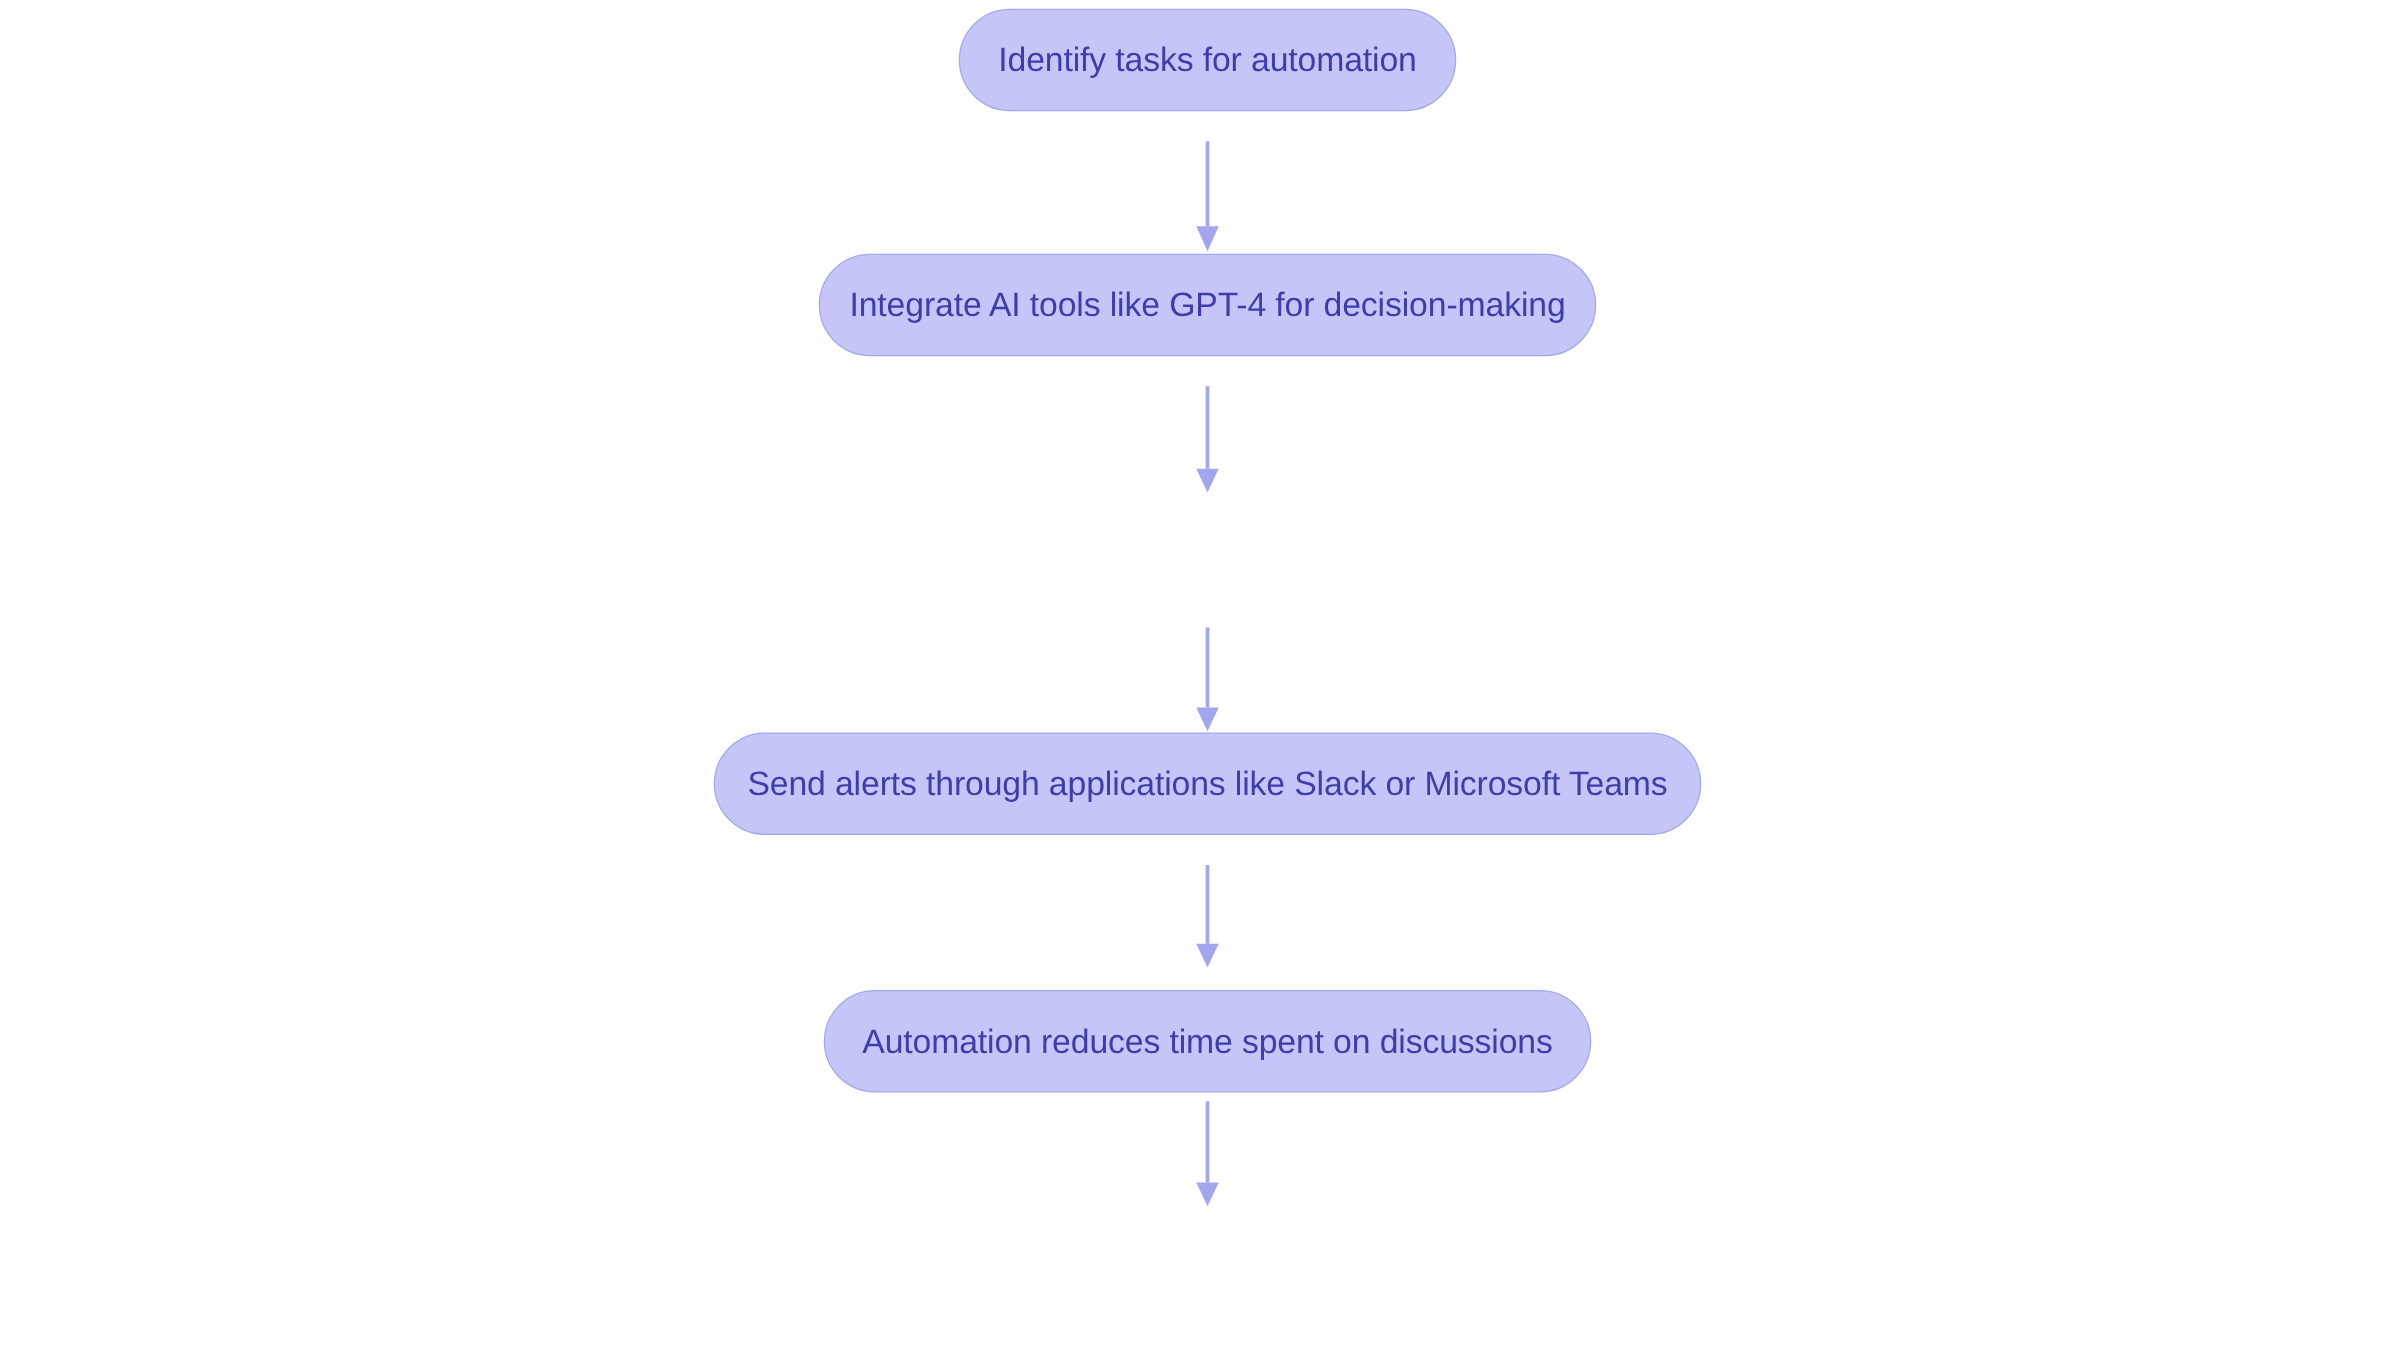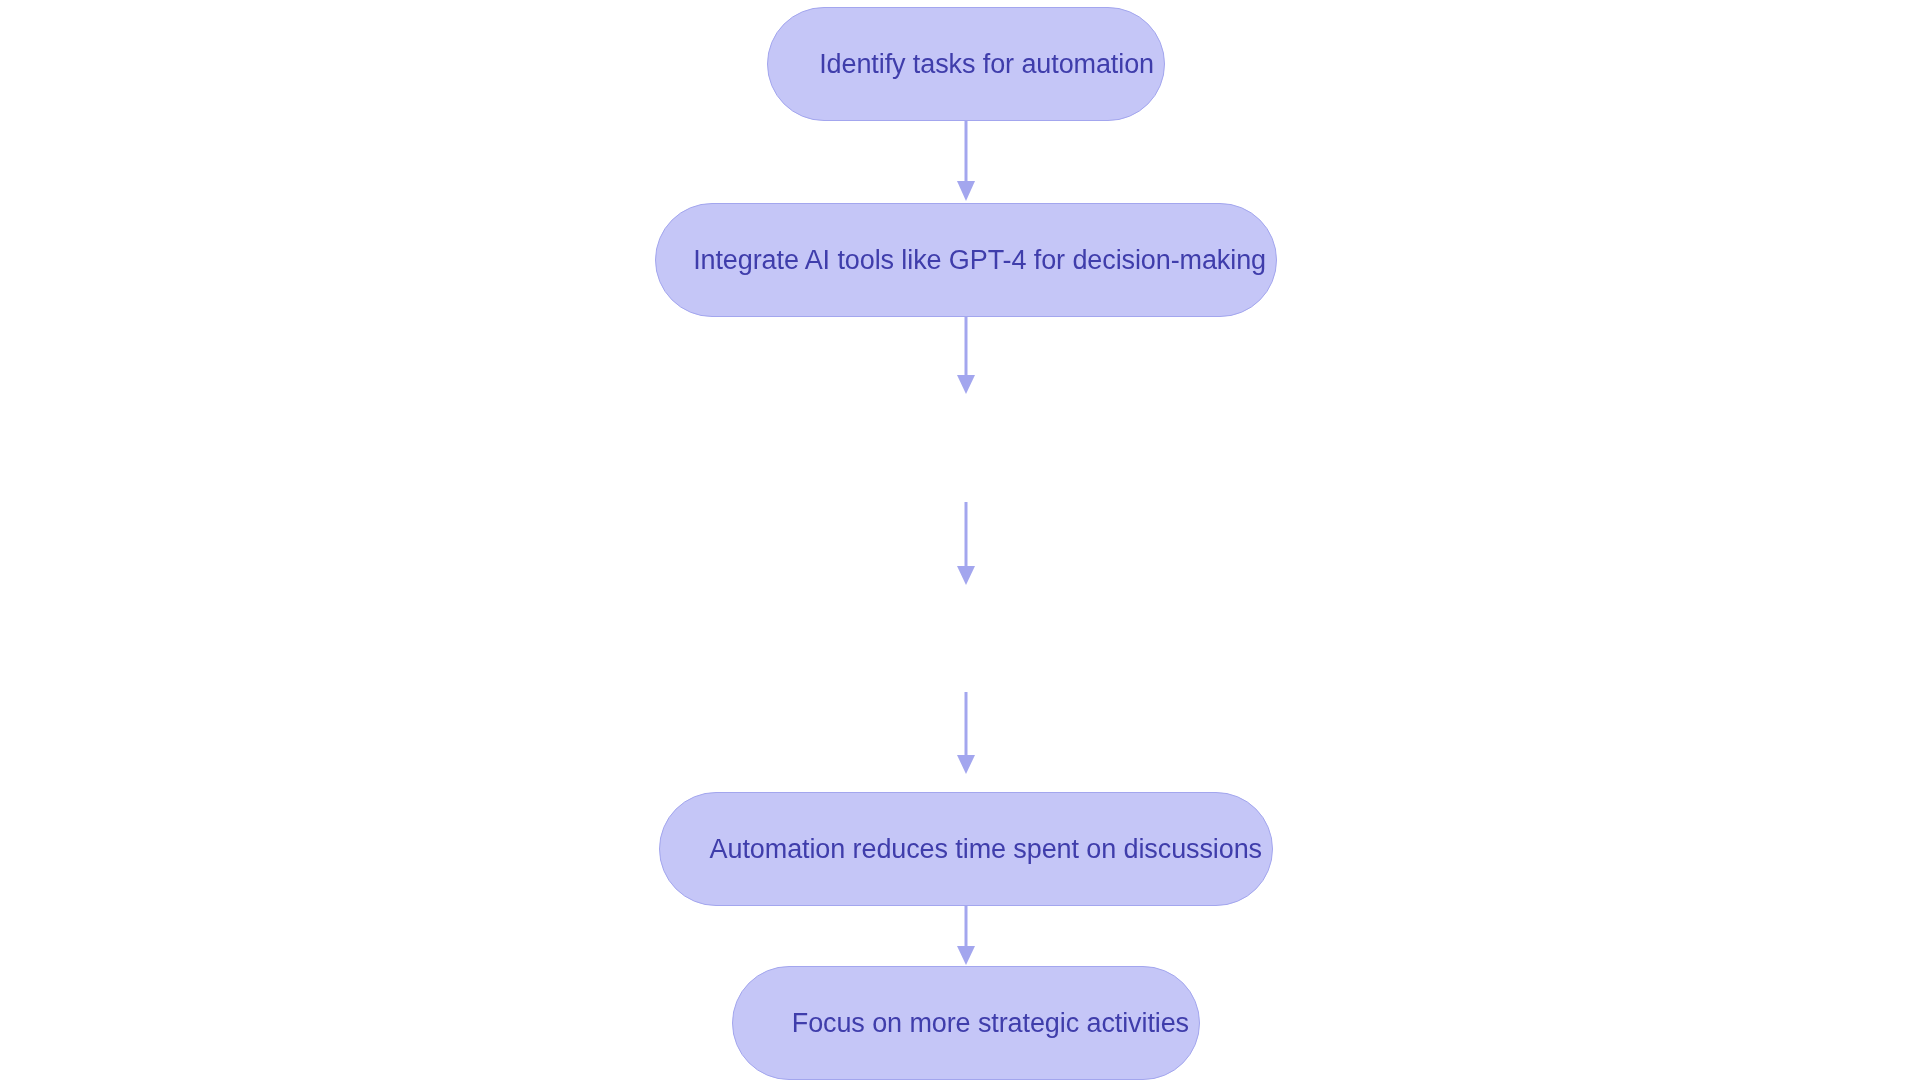"Identify tasks for automation" .flow-node { height: 114px -> 82px; justify-content: flex-end -> center }
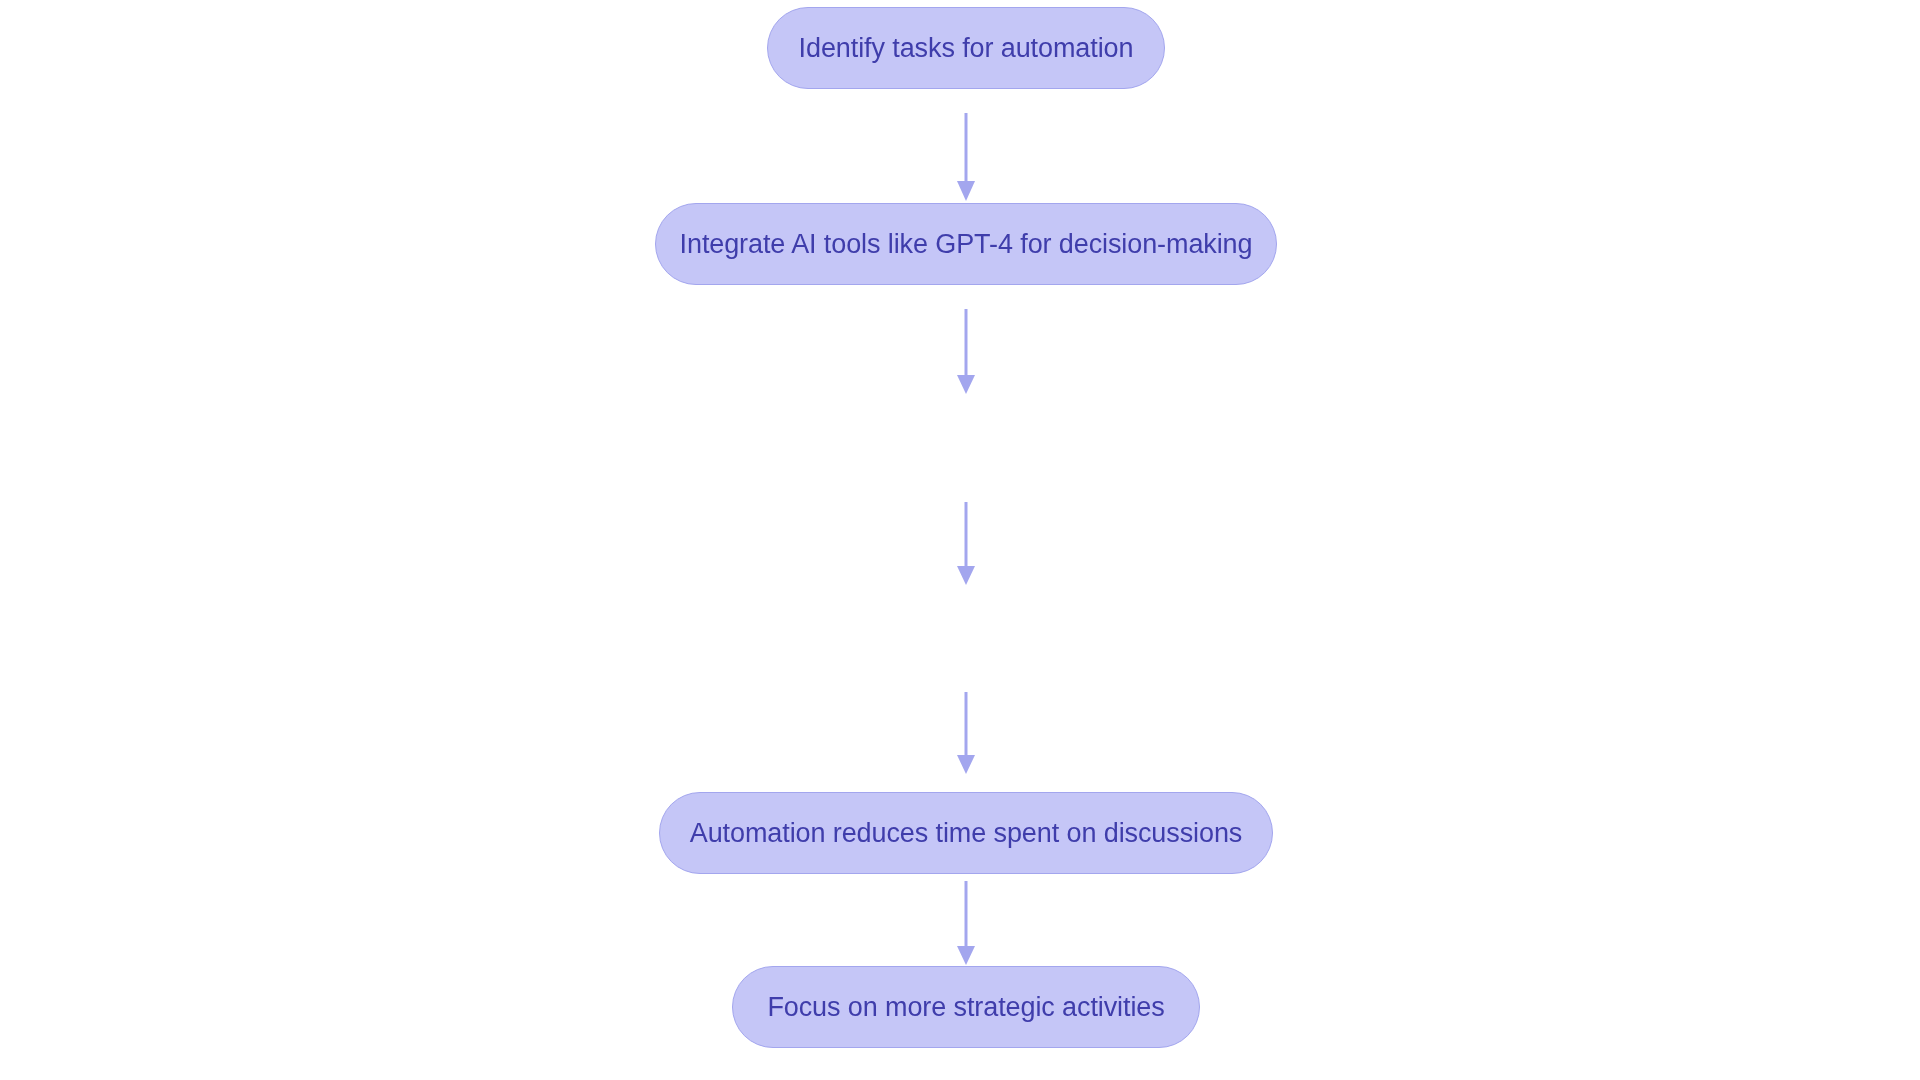"Send alerts through applications like" div.flow-node { html: none -> <div> <span>Send alerts through applications like Slack or Microsoft Teams</span> </div> }
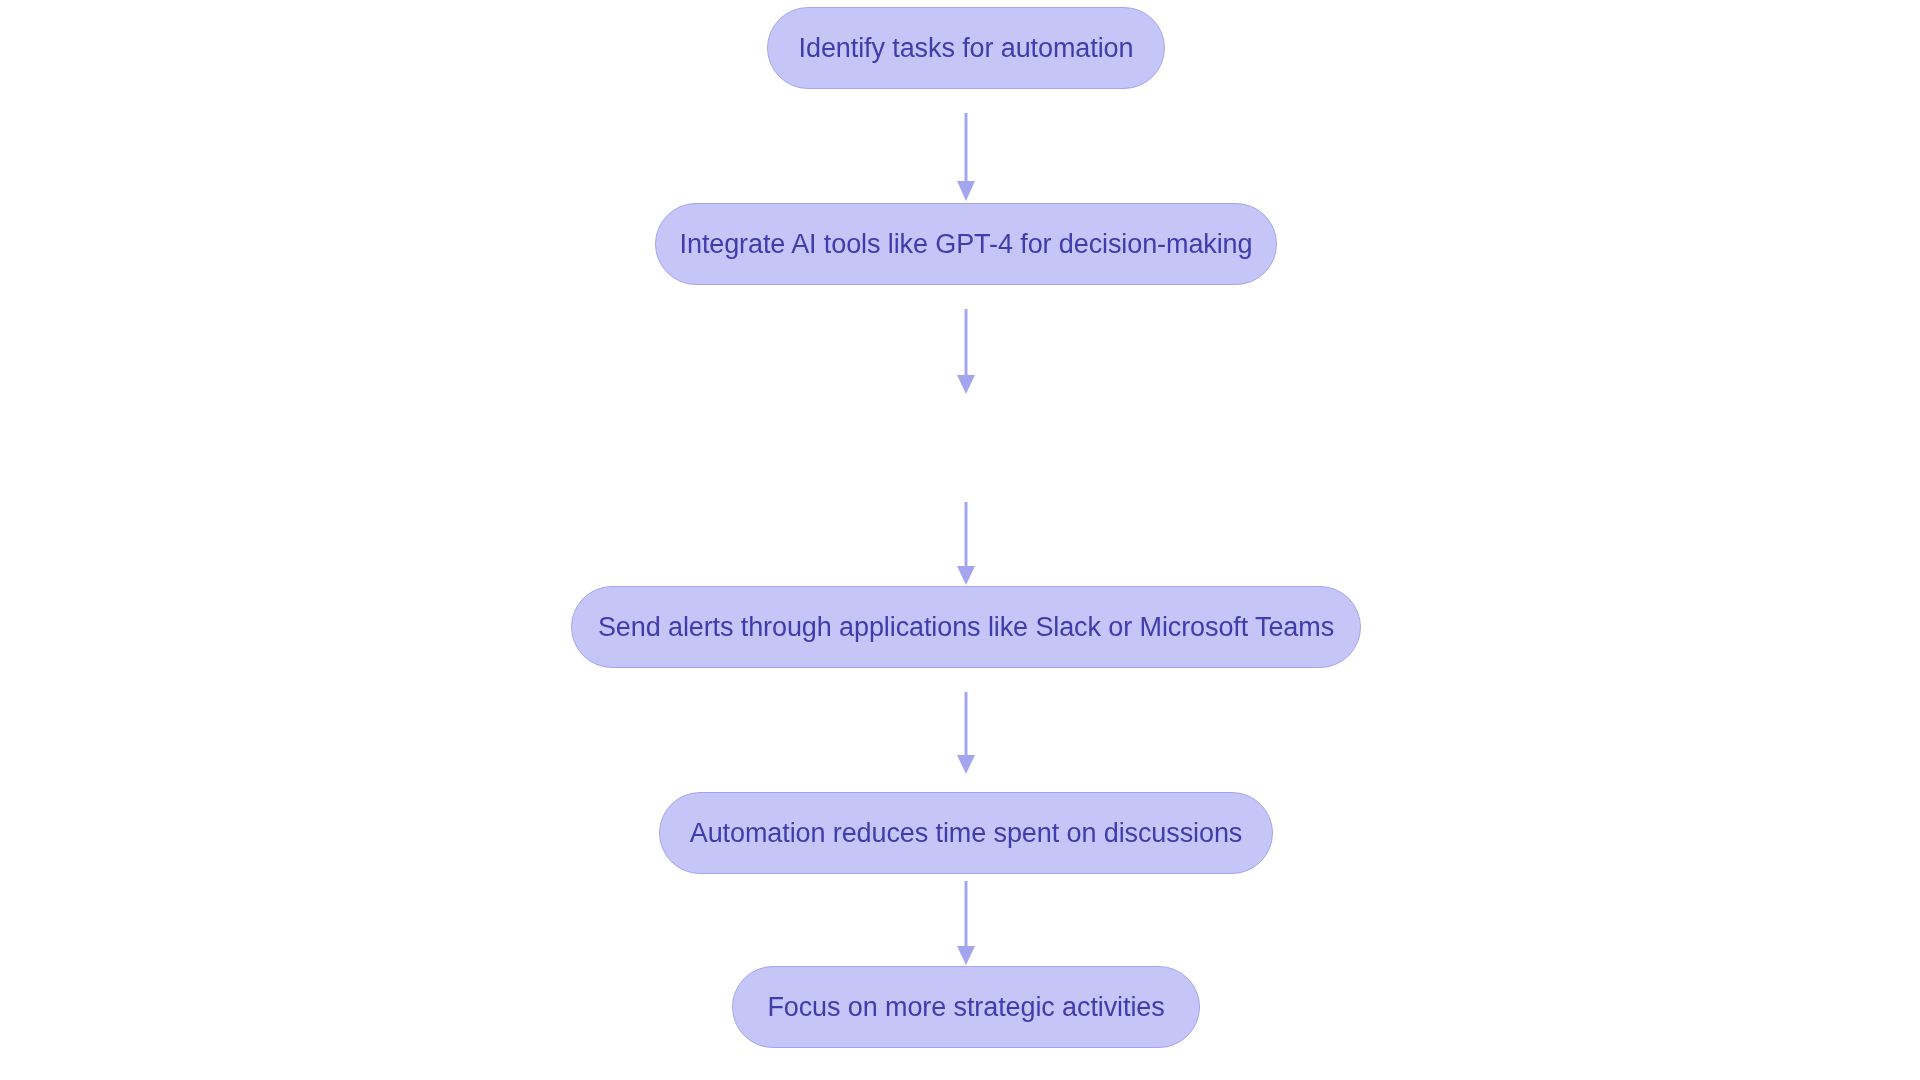"Focus on more strategic activities" div.flow-node { html: <div> <span>Focus on more strategic activities</span> </div> -> none }
